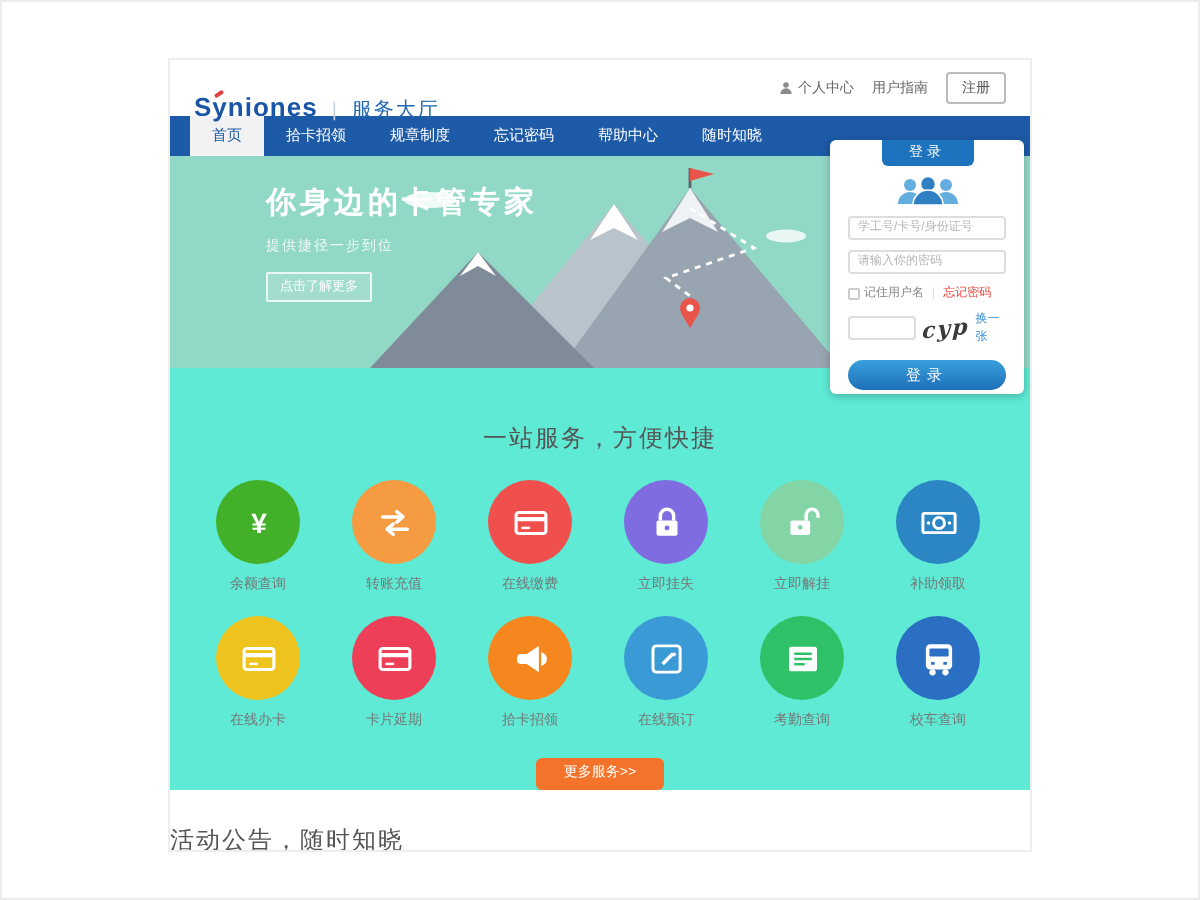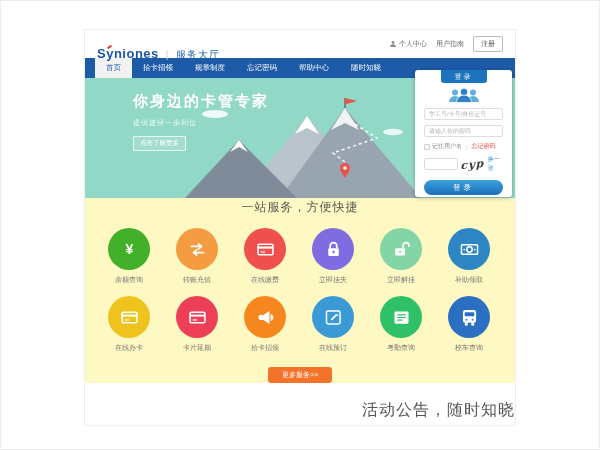"你身边的卡管专家" .hero { height: 120px -> 106px }
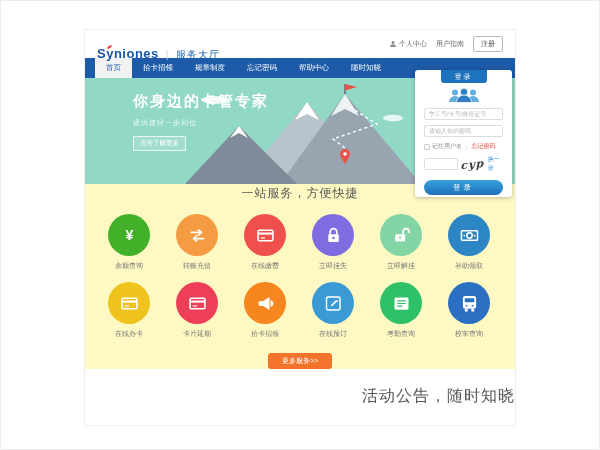"一站服务，方便快捷" .services { background: #fef9c3 -> #5eead4; padding-top: 1px -> 27px }
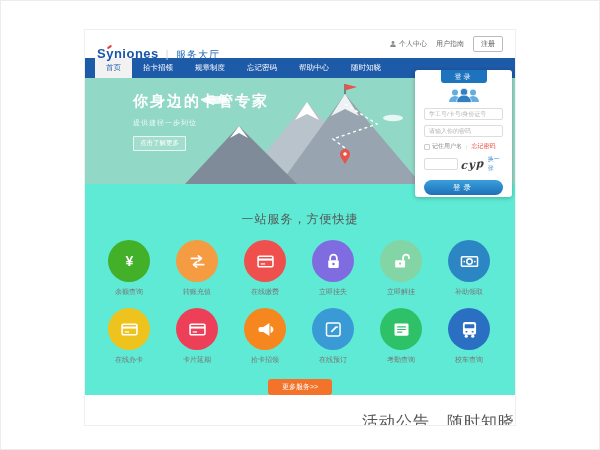"活动公告，随时知晓" .announce-title { font-size: 16px -> 12px; text-align: right -> left }
